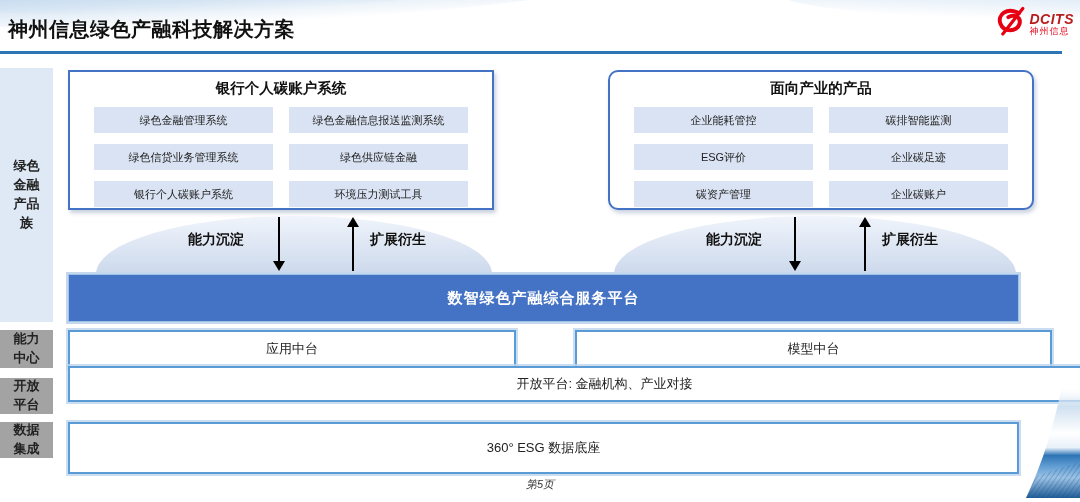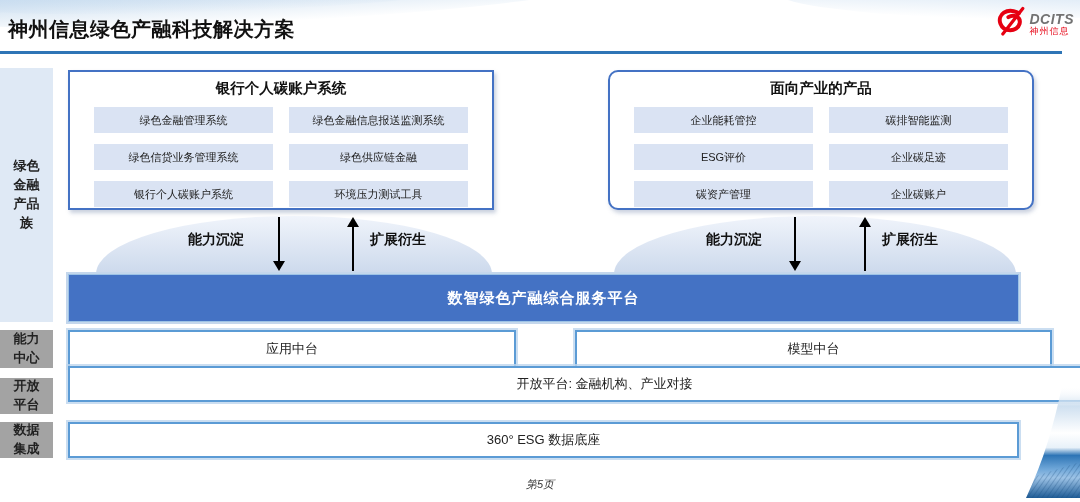"DCITS" .logo-en { color: #737373 -> #b91c1c }
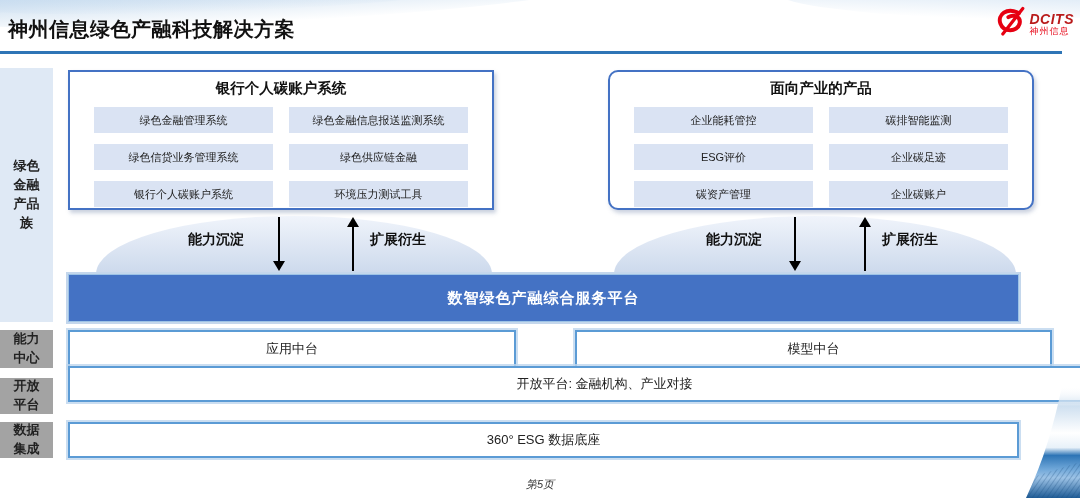"360° ESG 数据底座" .box-data { height: 36px -> 52px }
